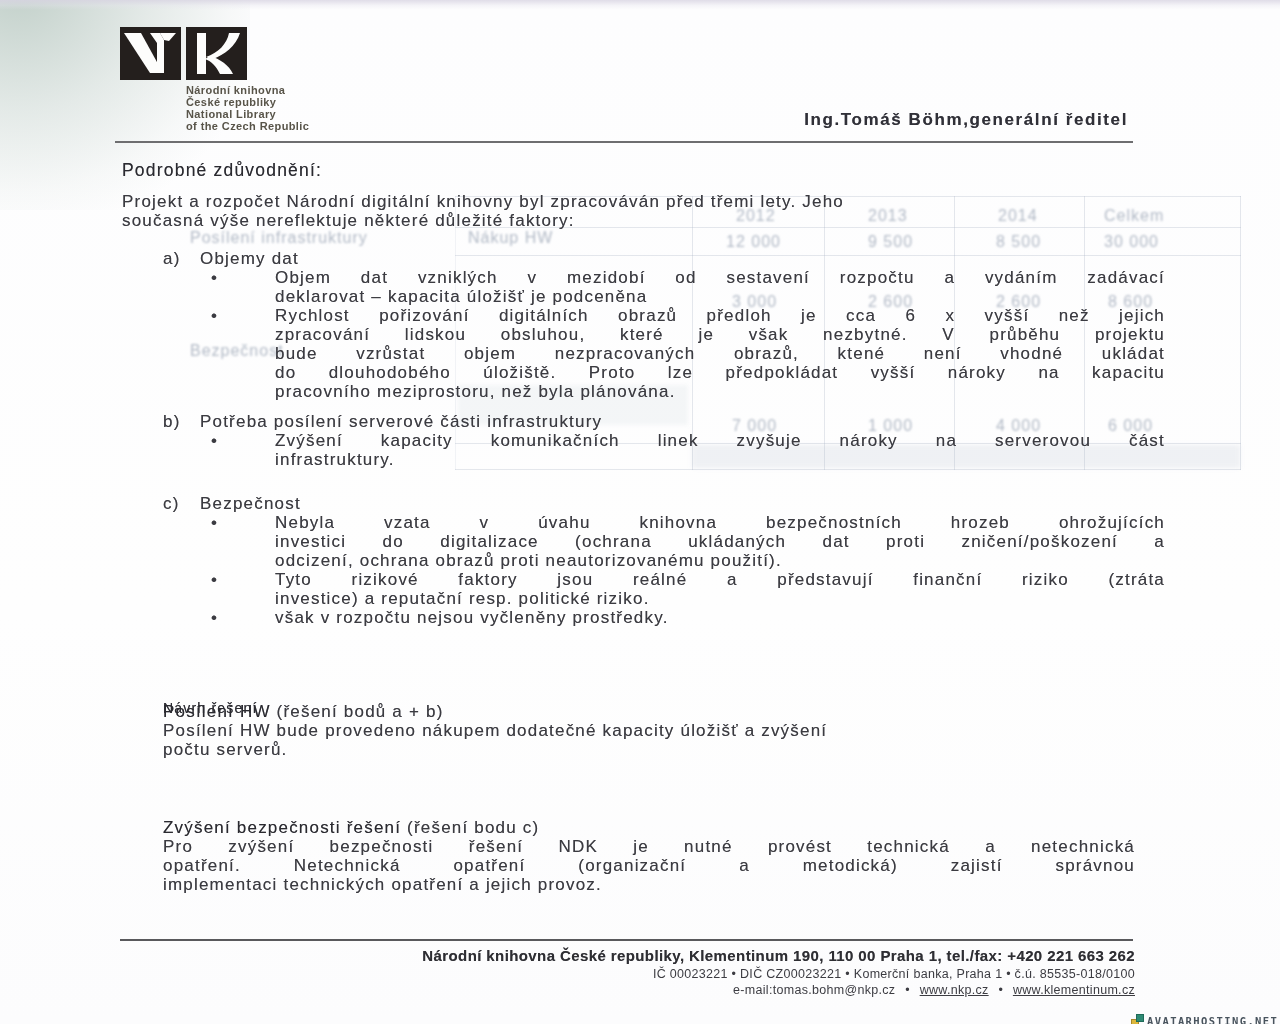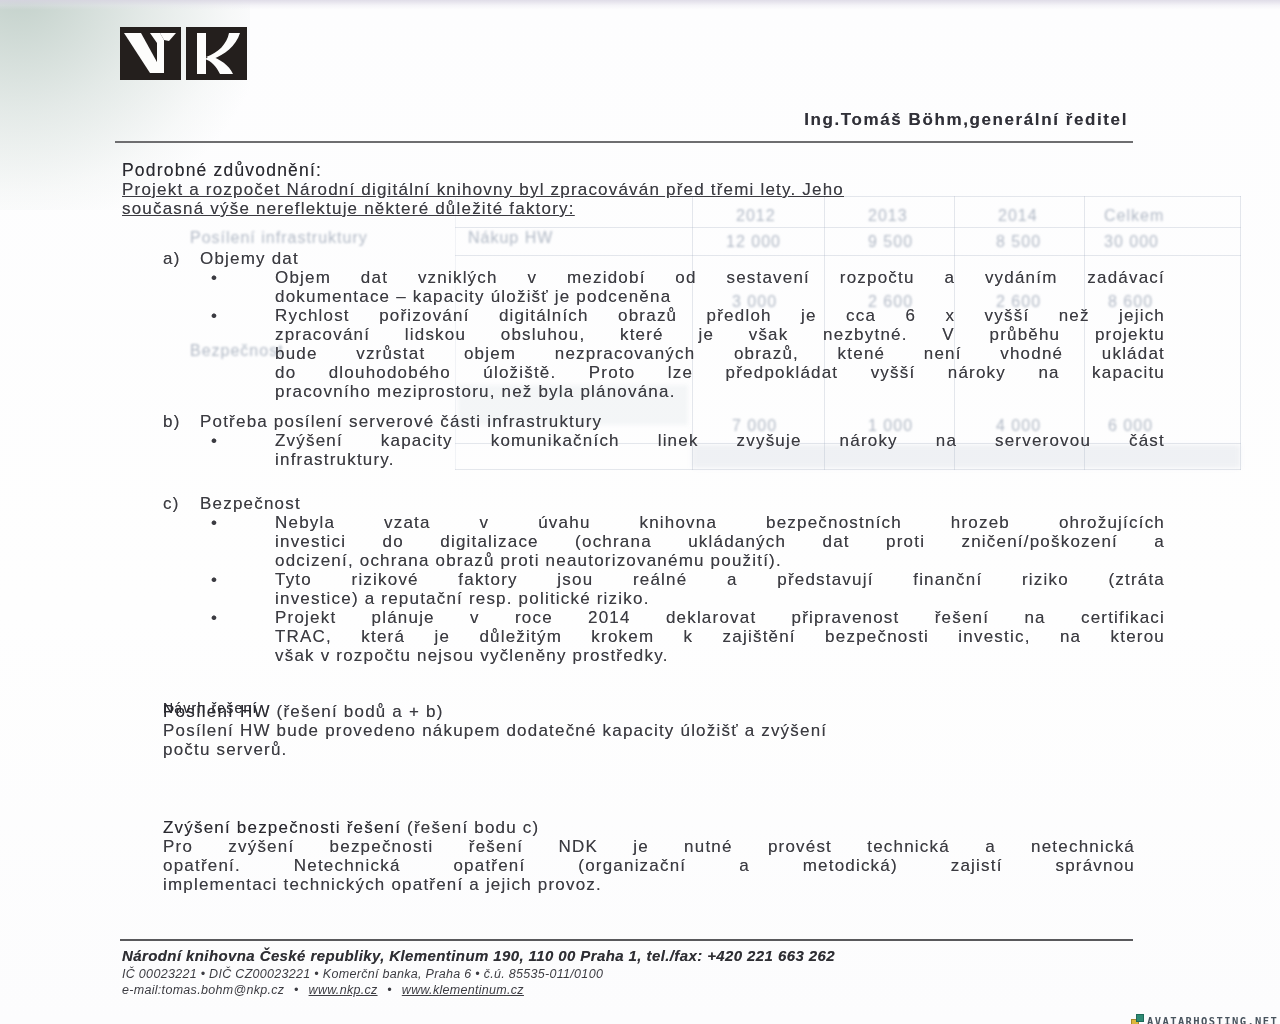"Národní knihovna" div.logo-org { html: none -> <div>Národní knihovna České republiky National Library of the Czech Republic</div> }
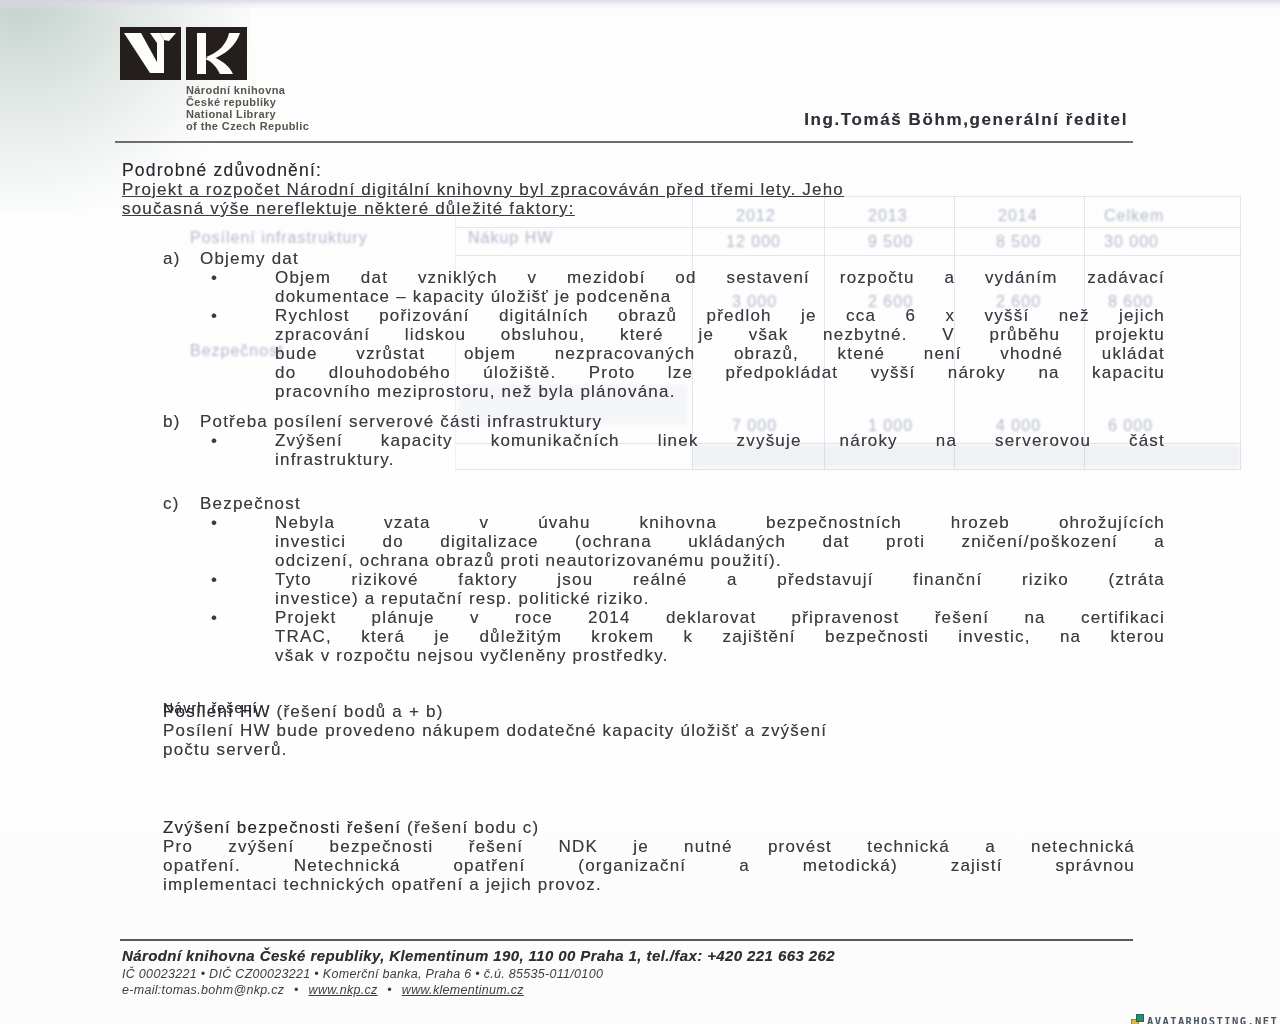"Projekt a rozpočet Národní digitální" .intro { text-decoration: underline -> none; top: 180px -> 192px }
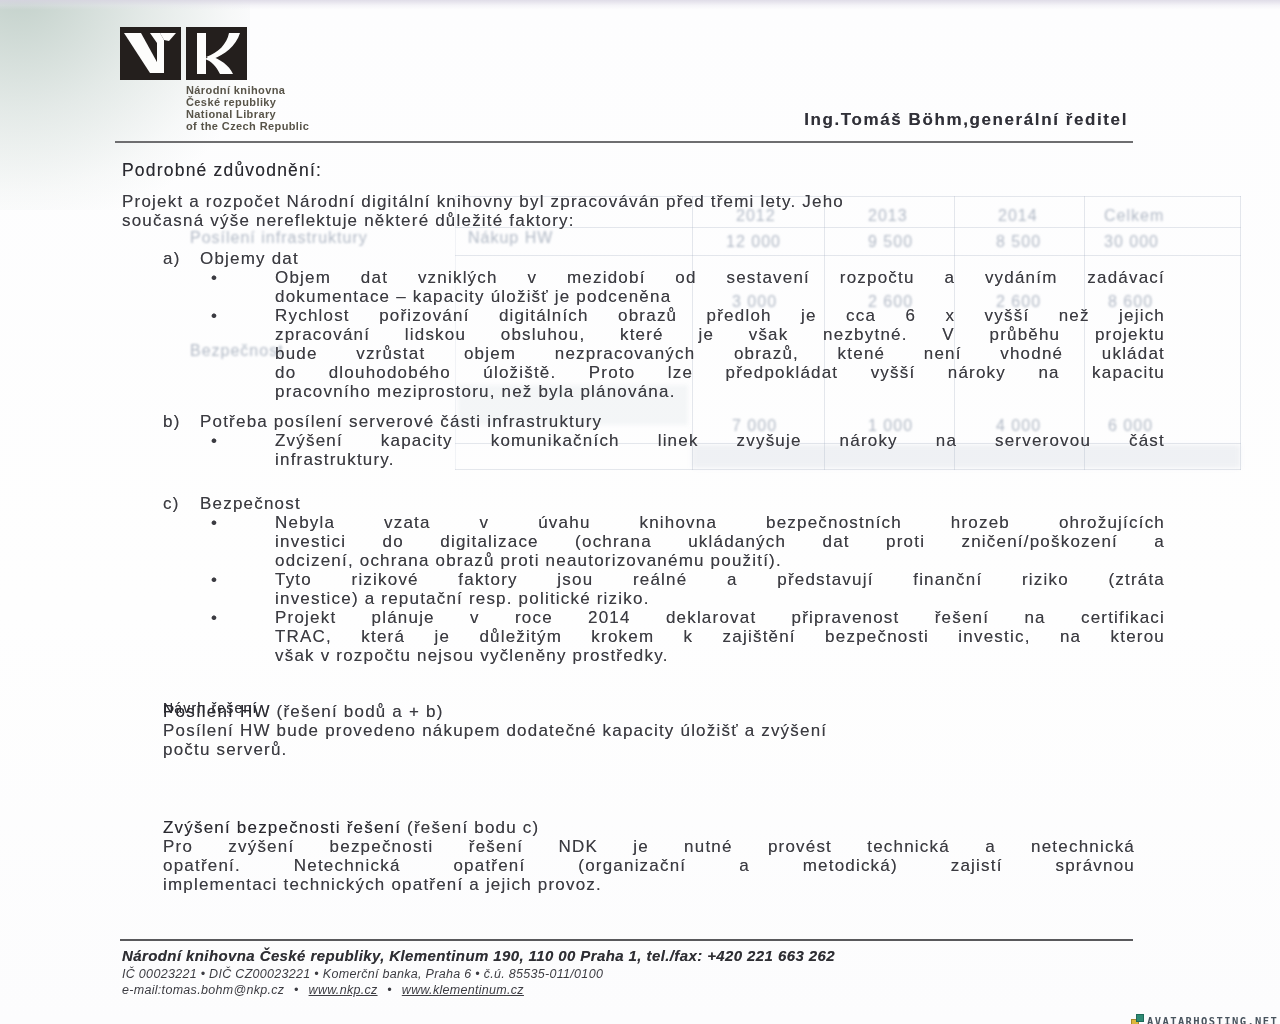"dokumentace – kapacity úložišť je" div { text: dokumentace – kapacity -> deklarovat – kapacita }
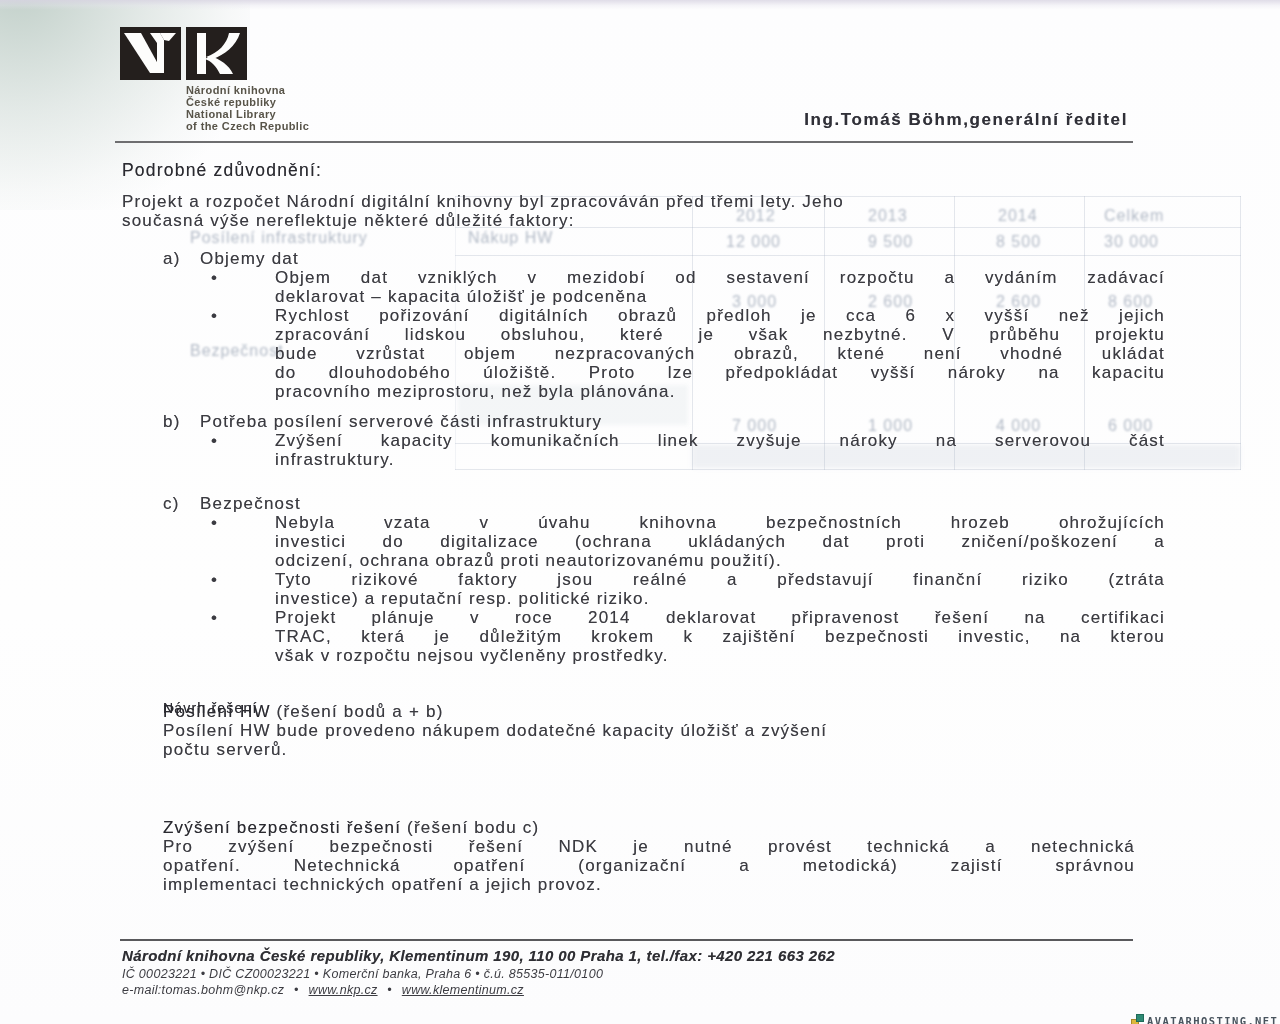"Projekt plánuje v roce 2014" div.just { html: <div>Projekt plánuje v roce 2014 deklarovat připravenost řešení na certifikaci TRAC, která je důležitým krokem k zajištění bezpečnosti investic, na kterou</div> -> none }
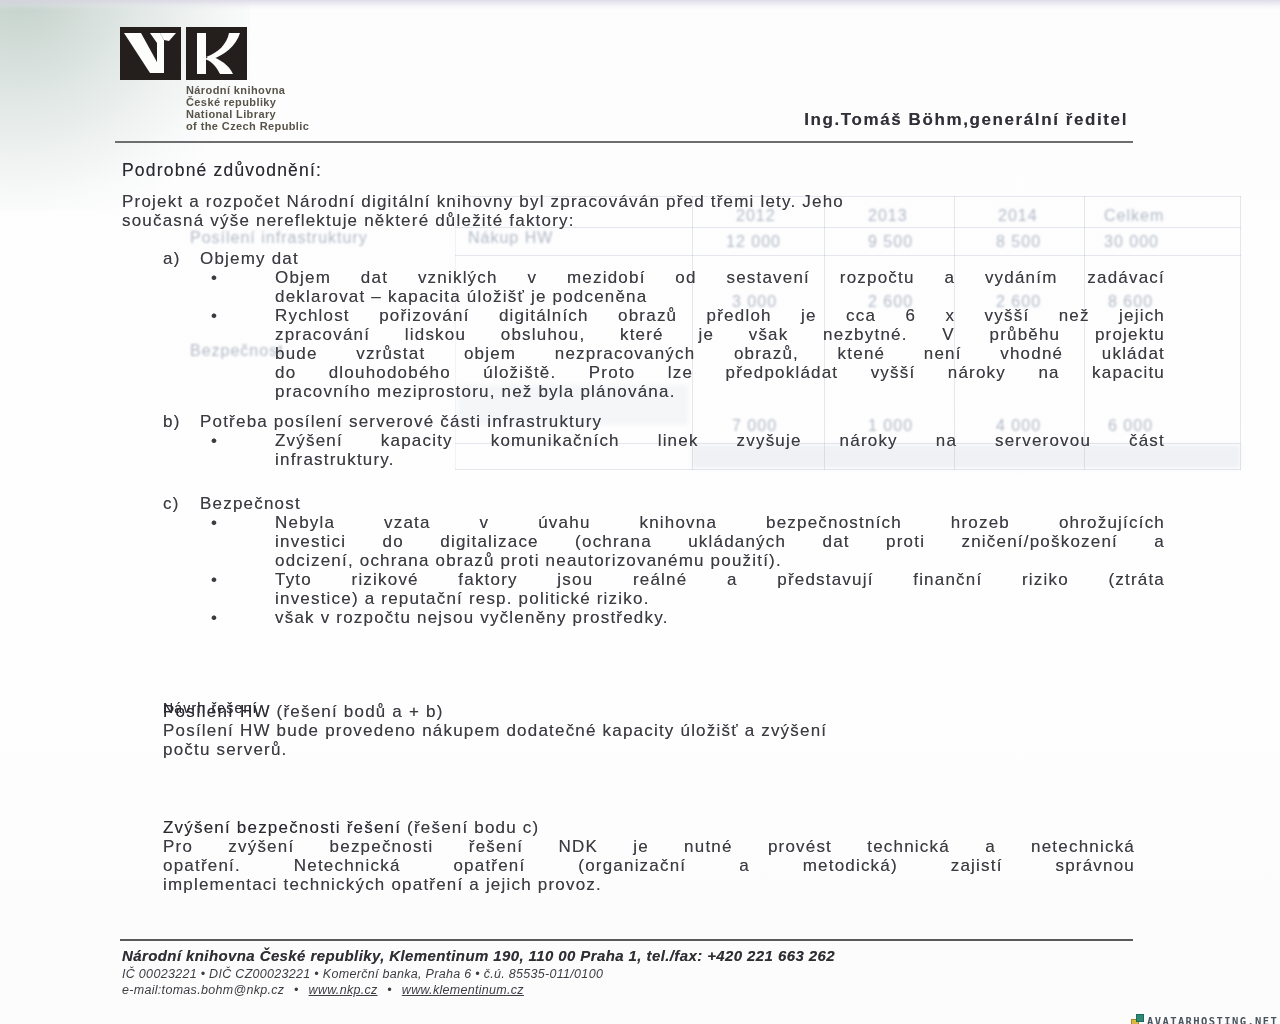"Národní knihovna České republiky," .footer { font-style: italic -> none; text-align: left -> right }
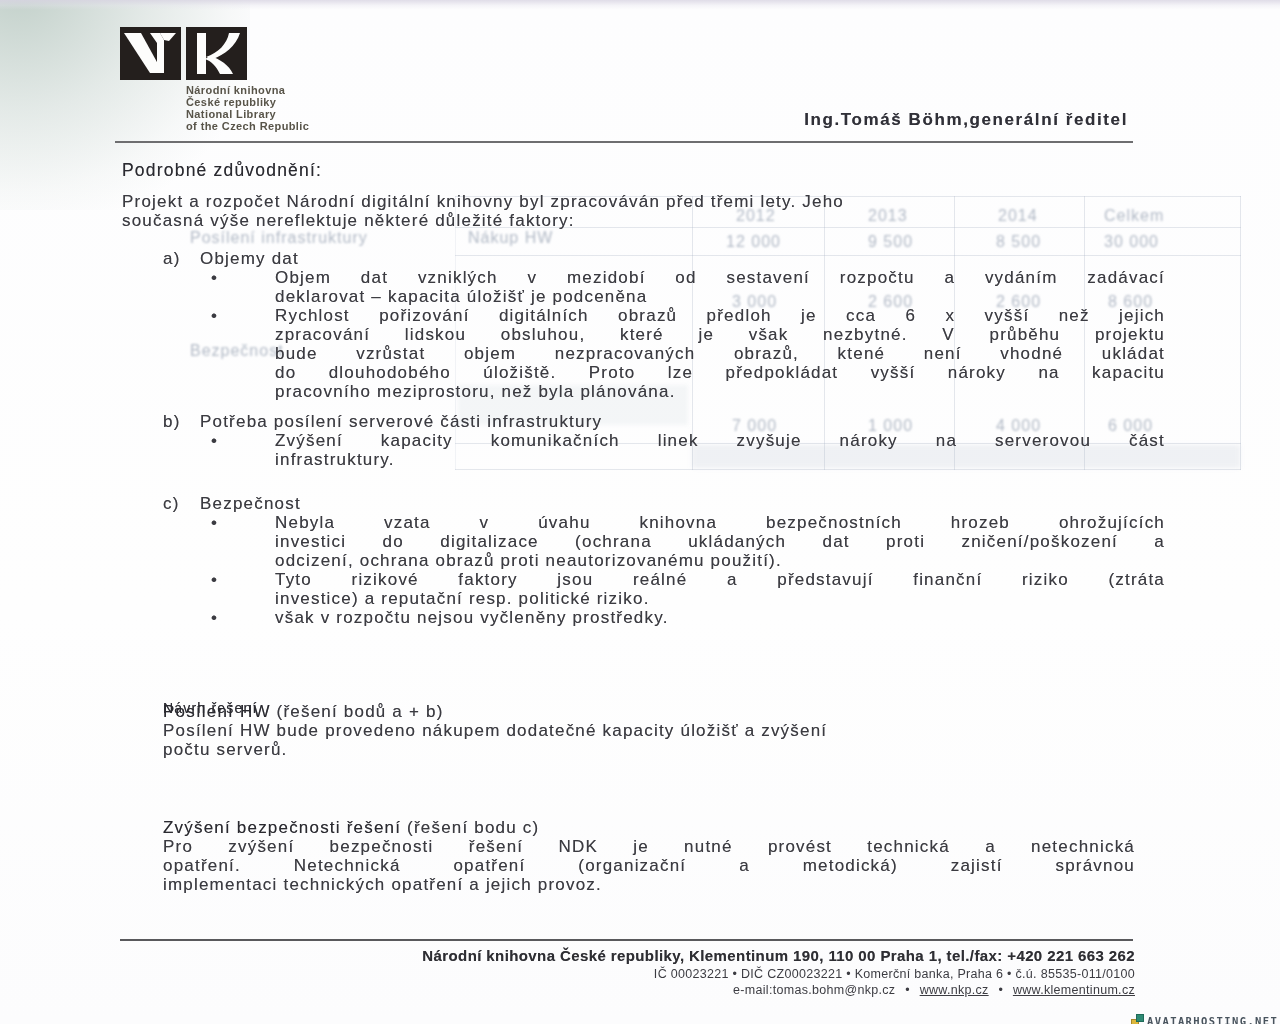"IČ 00023221 • DIČ CZ00023221" div.f2 { text: 6 • č.ú. 85535-011/0100 -> 1 • č.ú. 85535-018/0100 }
